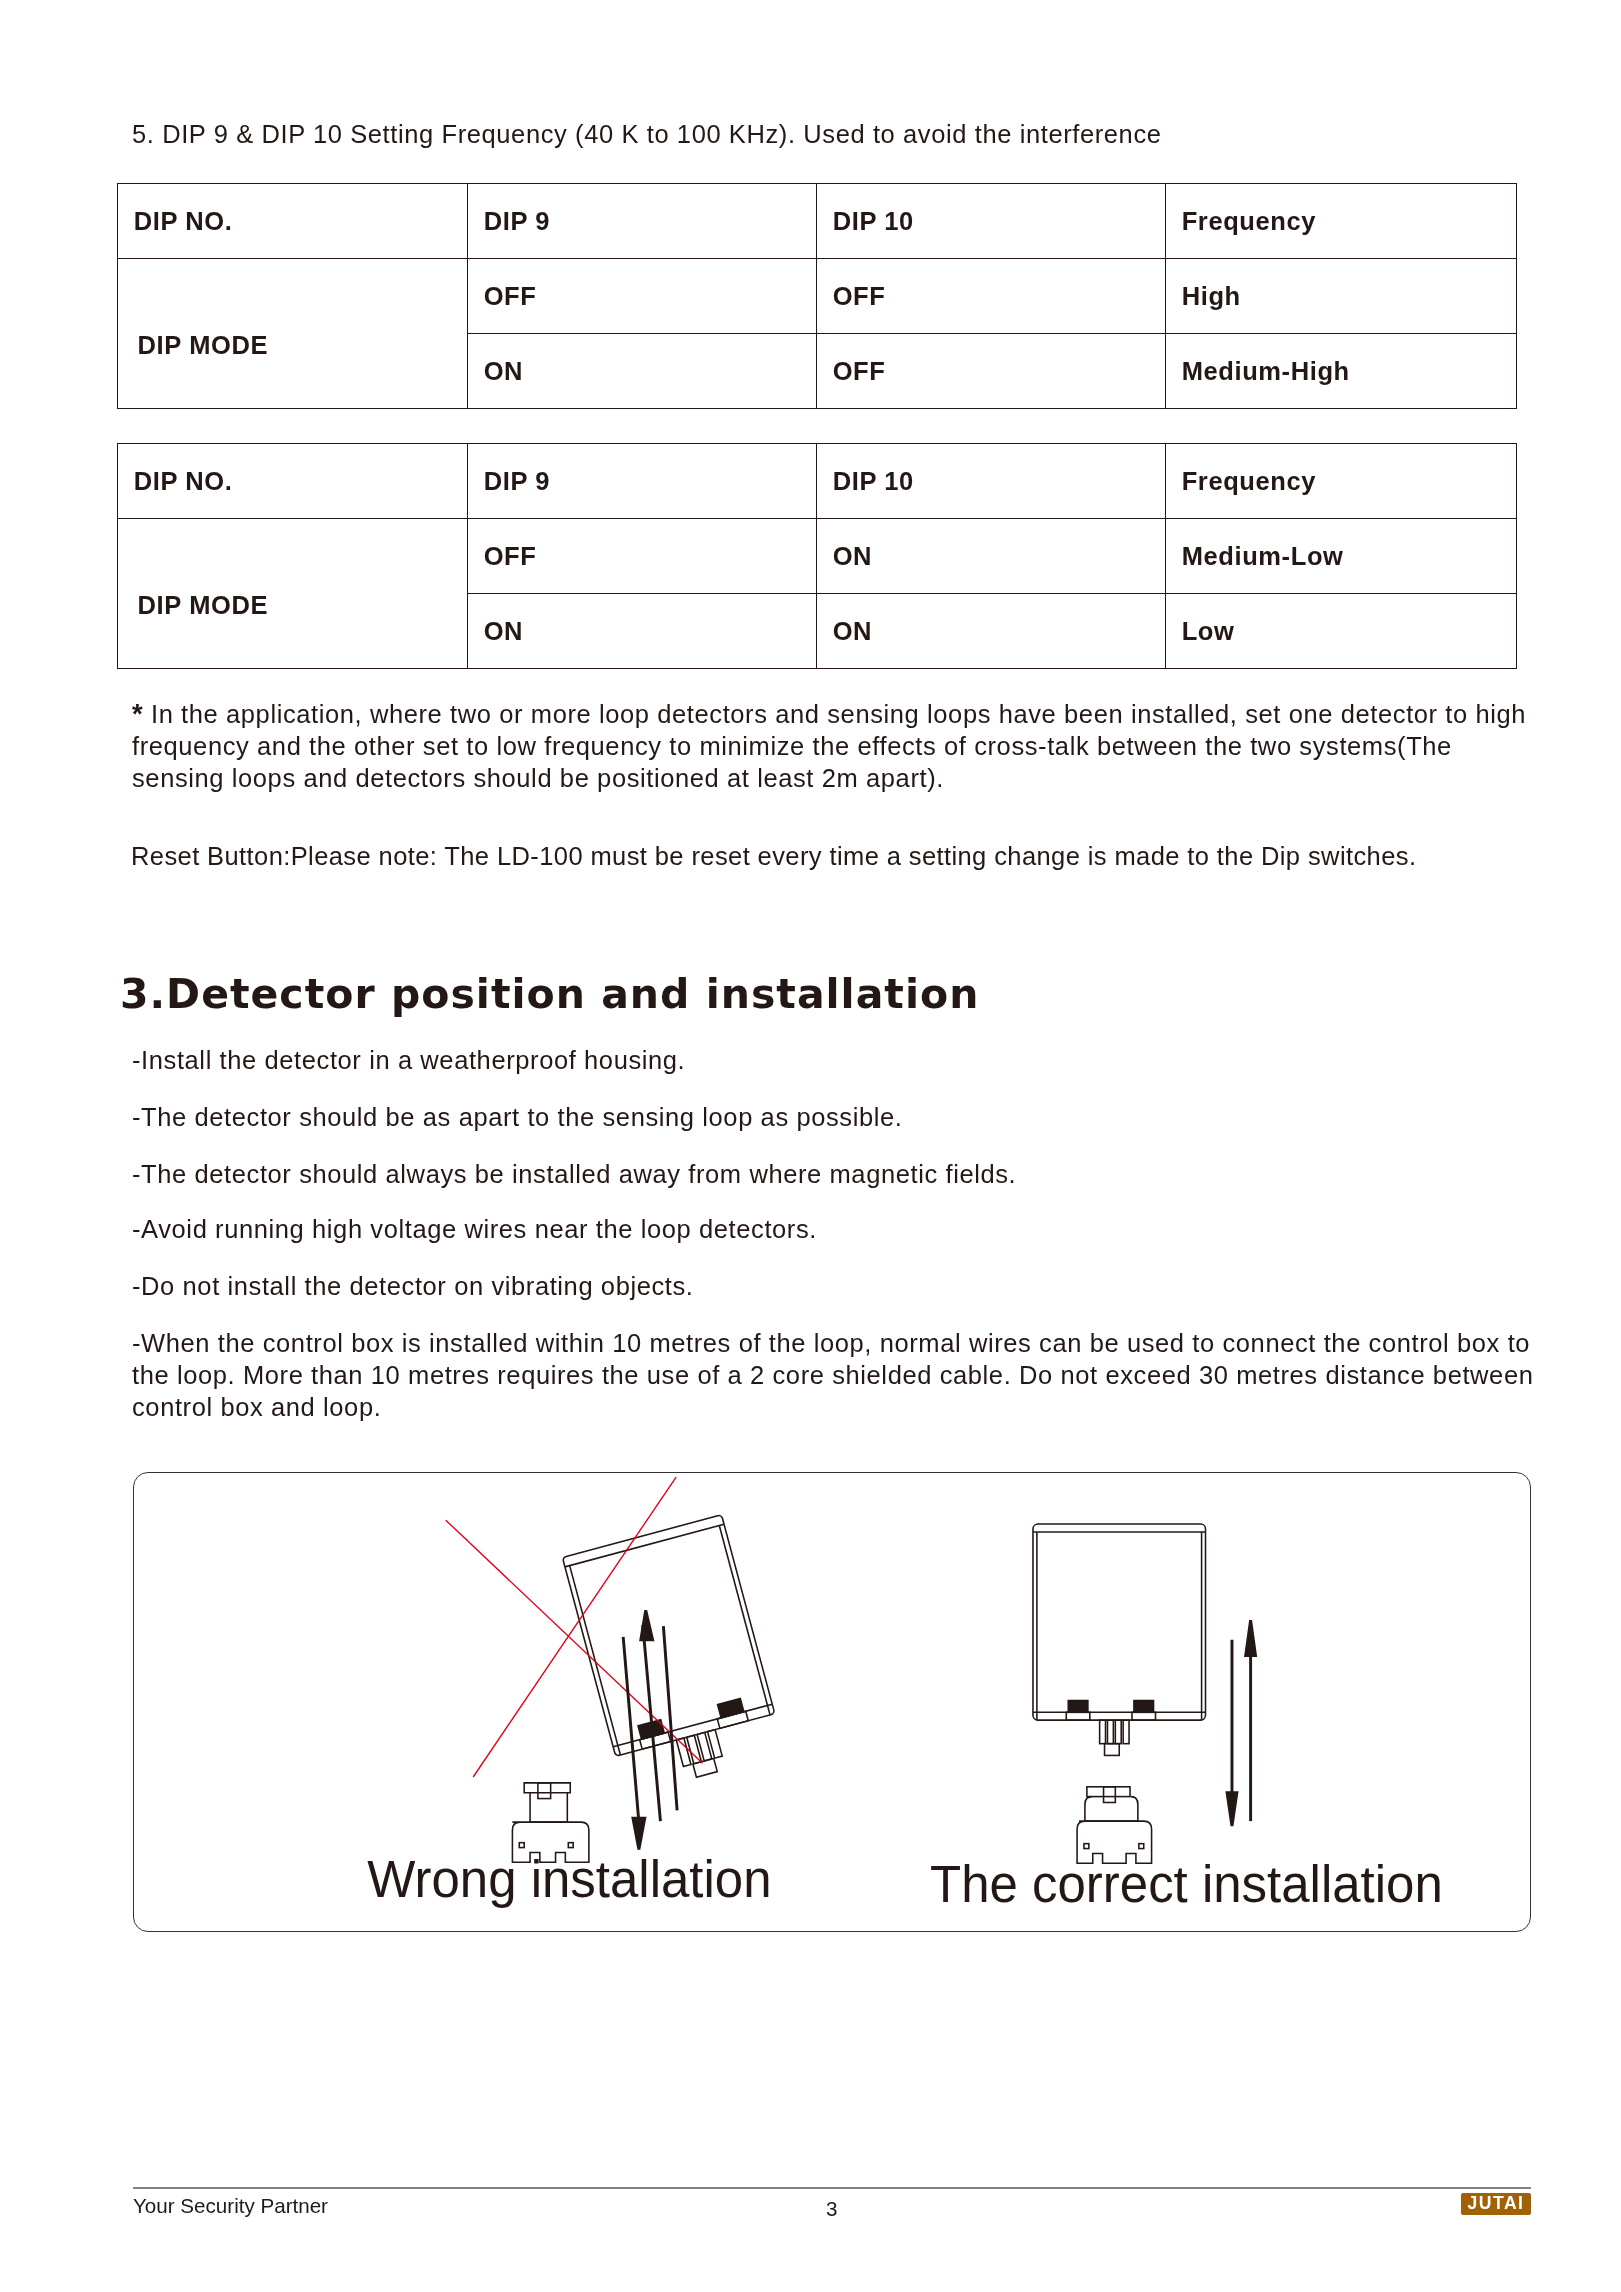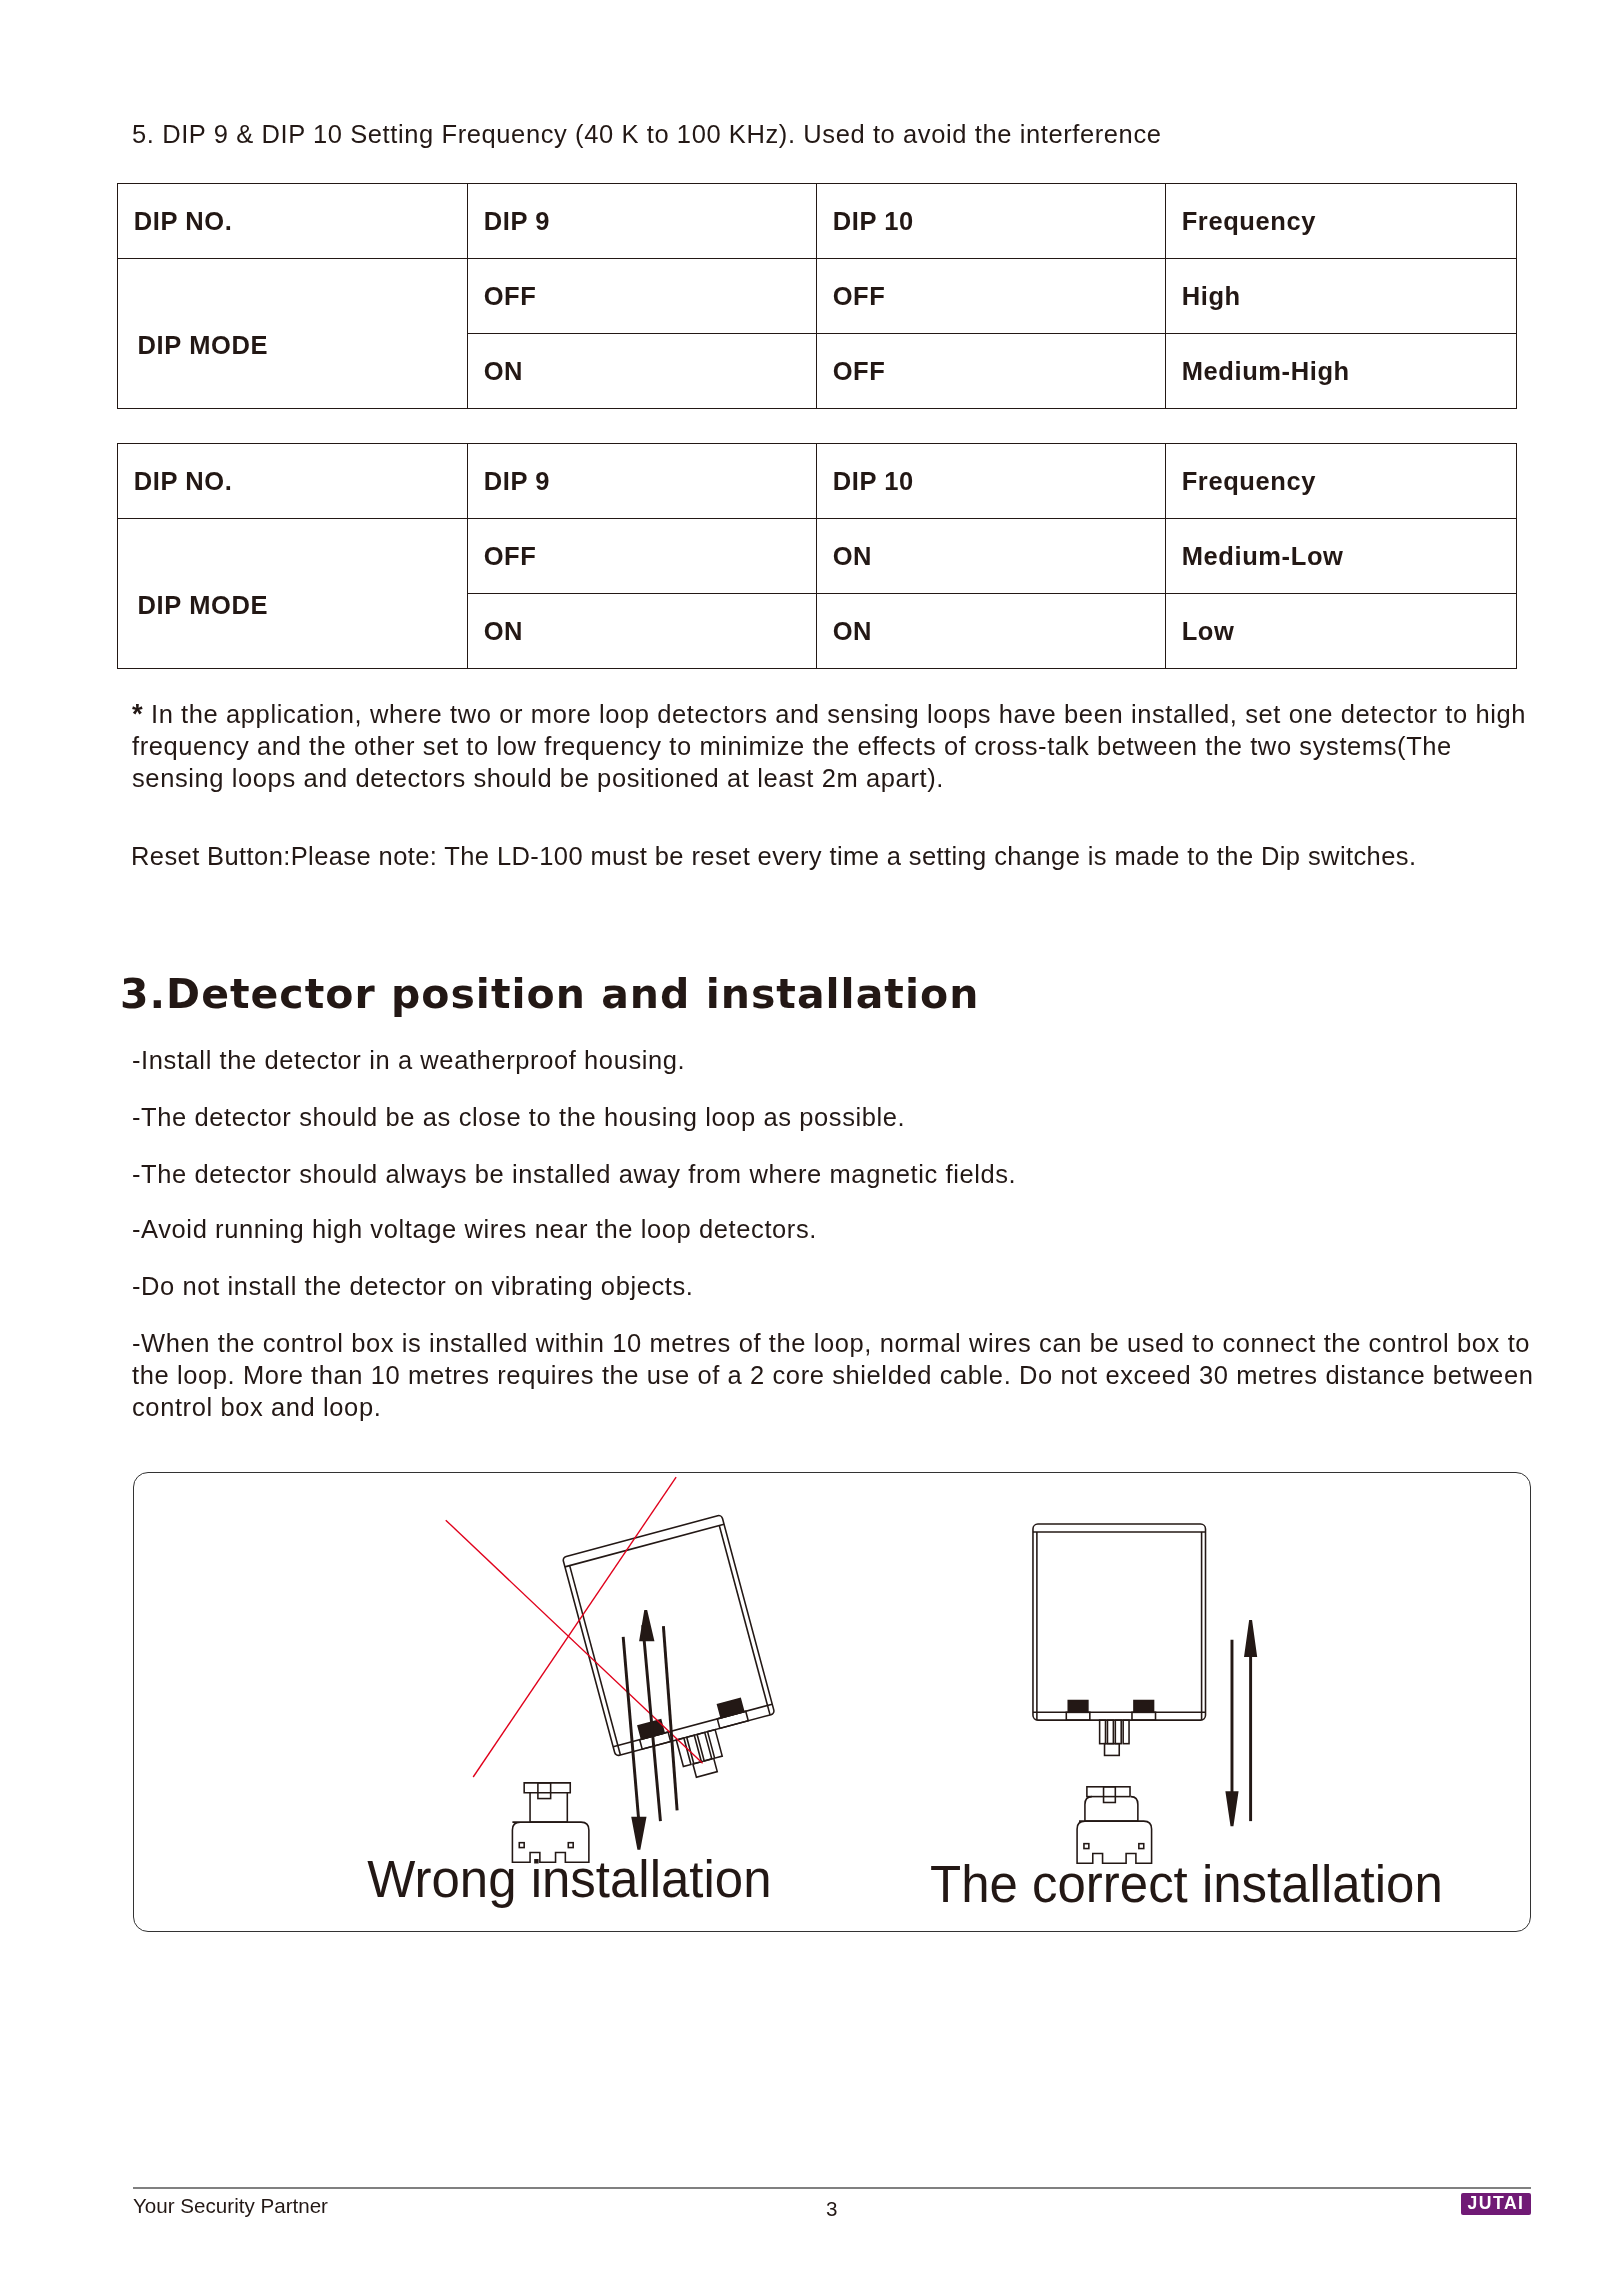"-The detector should be as" div.abs { text: close to the housing -> apart to the sensing }
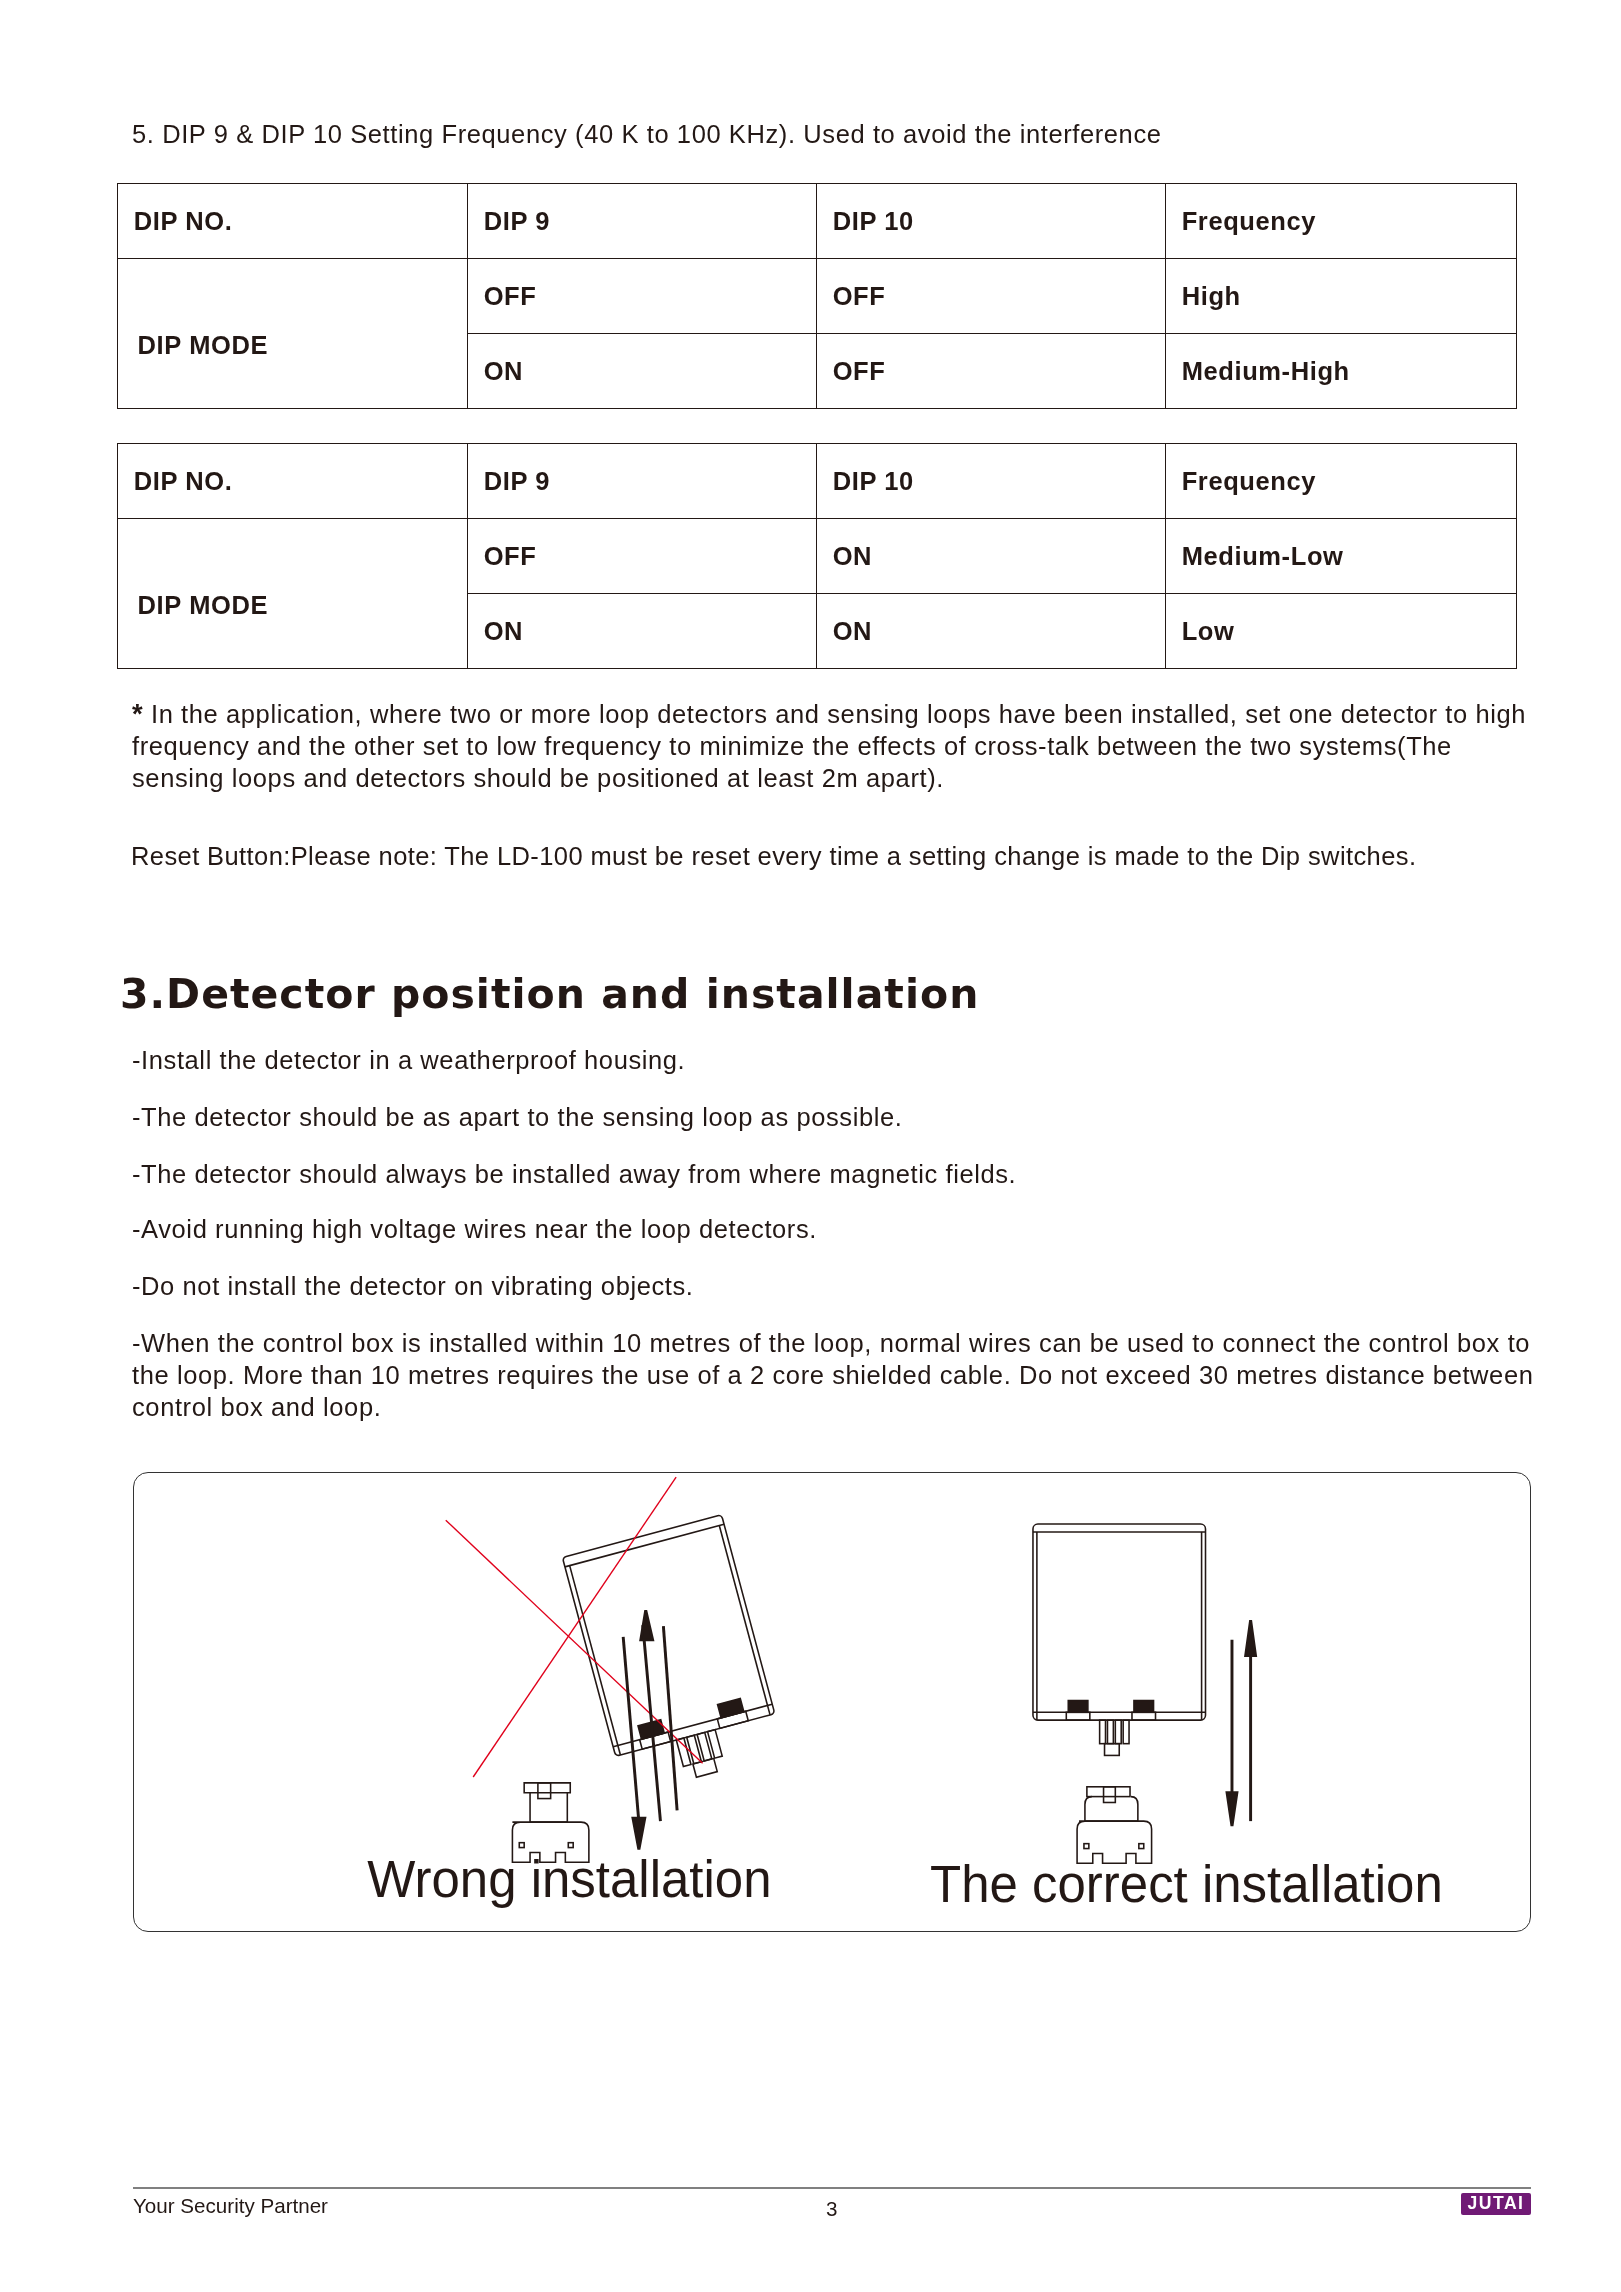"JUTAI" .brand { background: #701a75 -> #a16207 }
